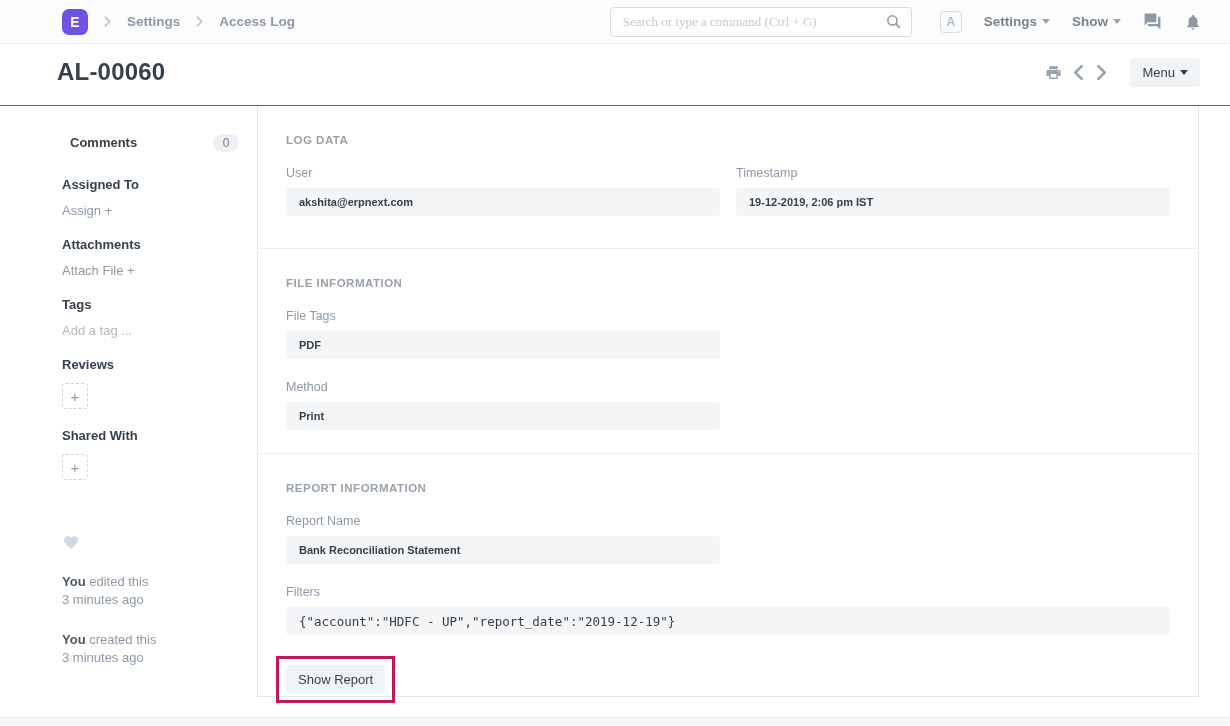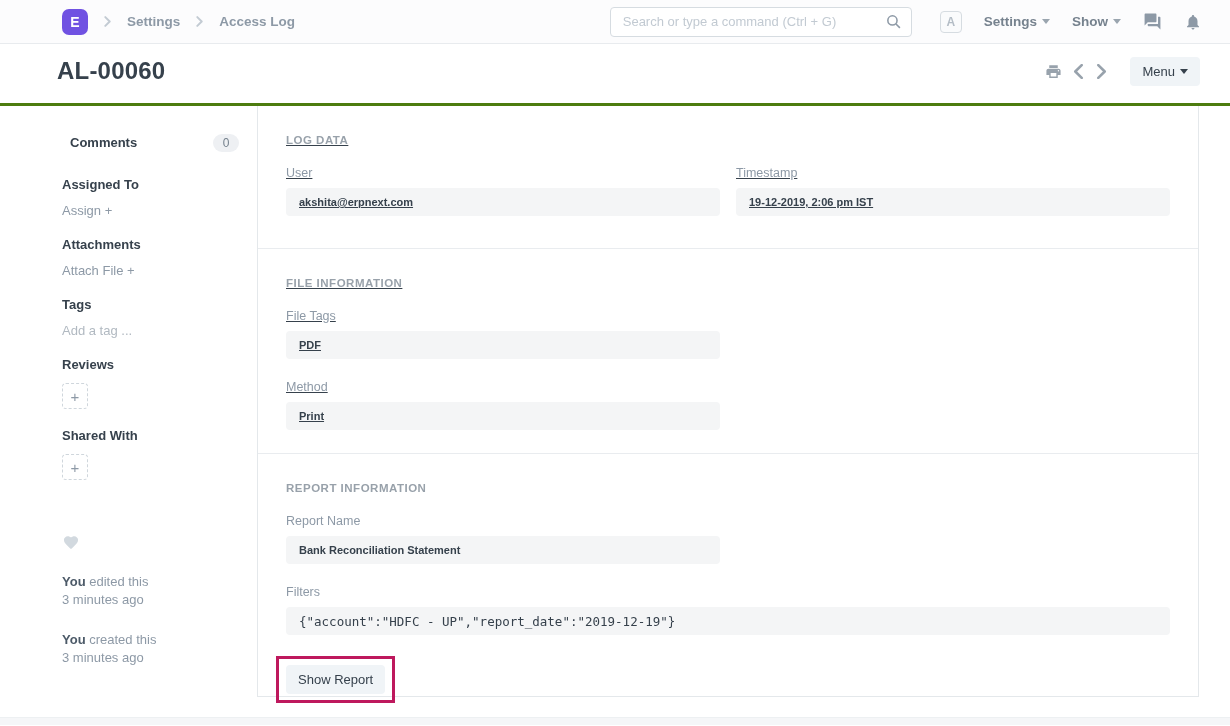"Search or type a command" .search-input { font-family: Liberation Sans, sans-serif -> Liberation Serif, serif }
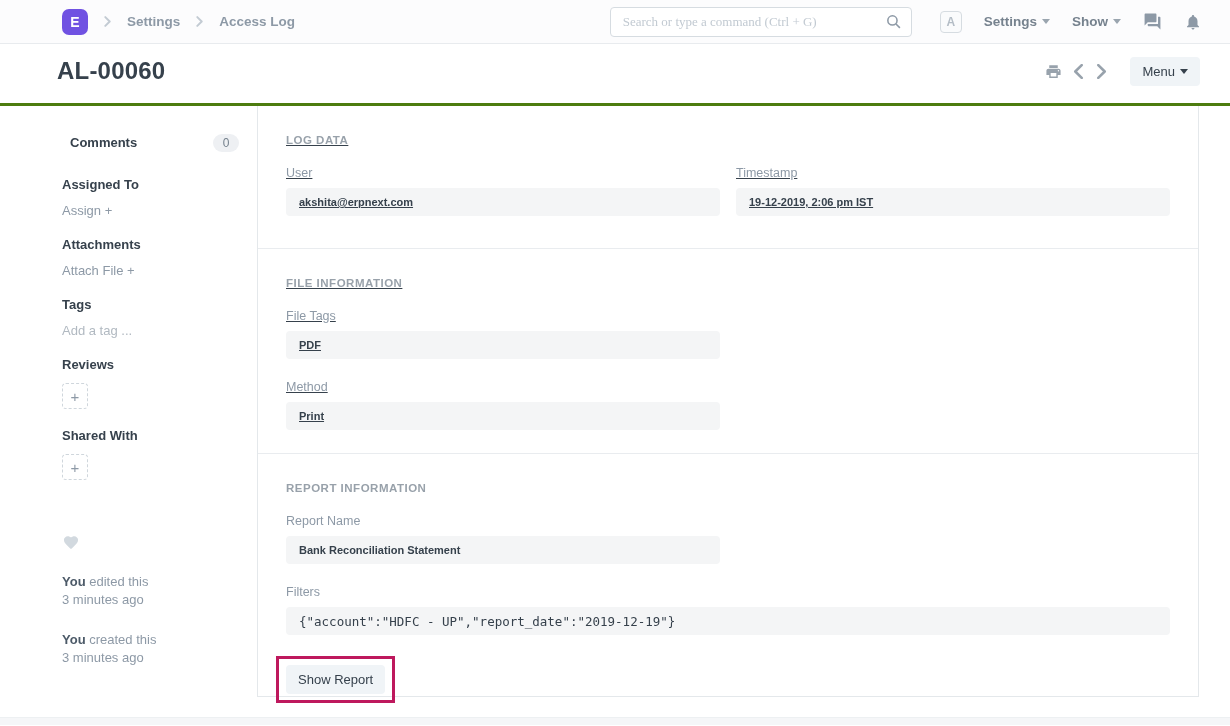"AL-00060" .page-head { border-bottom: 3px solid #4d7c0f -> 1px solid #4d7c0f }
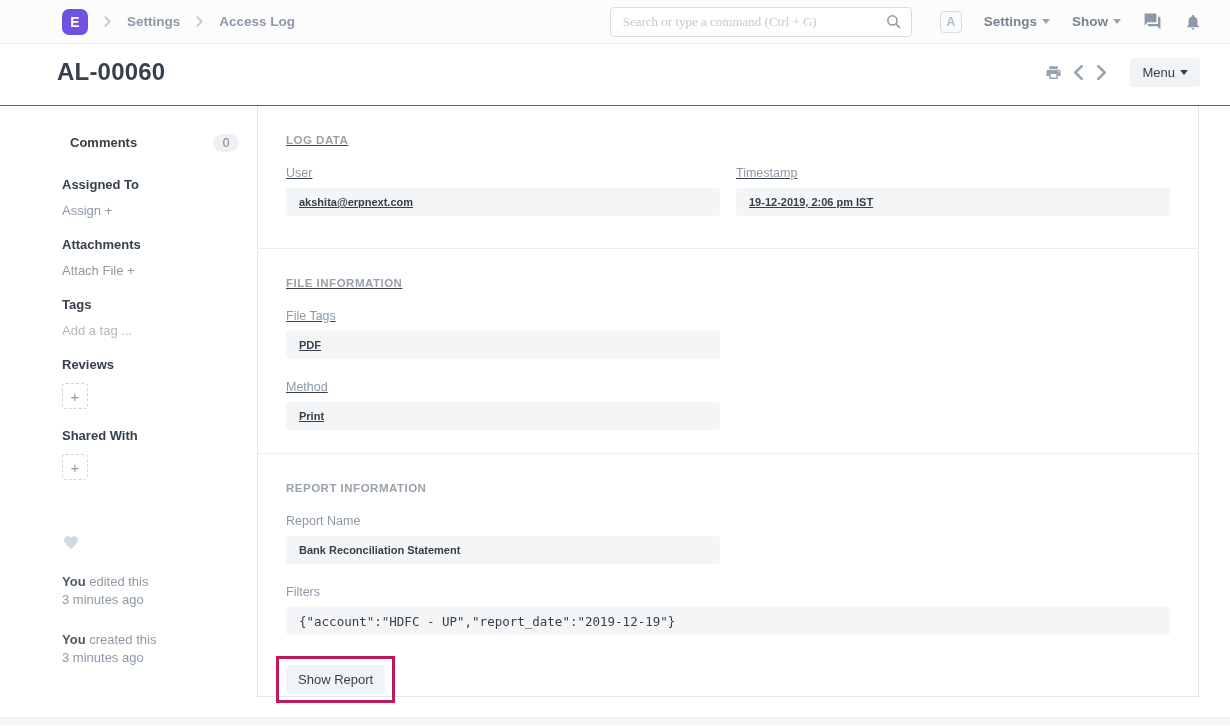"LOG DATA" .section.bordered { text-decoration: underline -> none }
